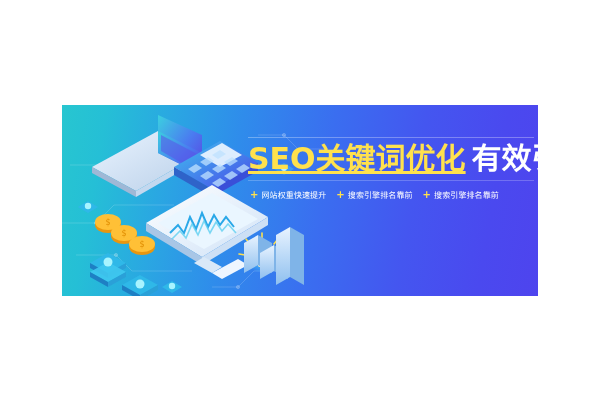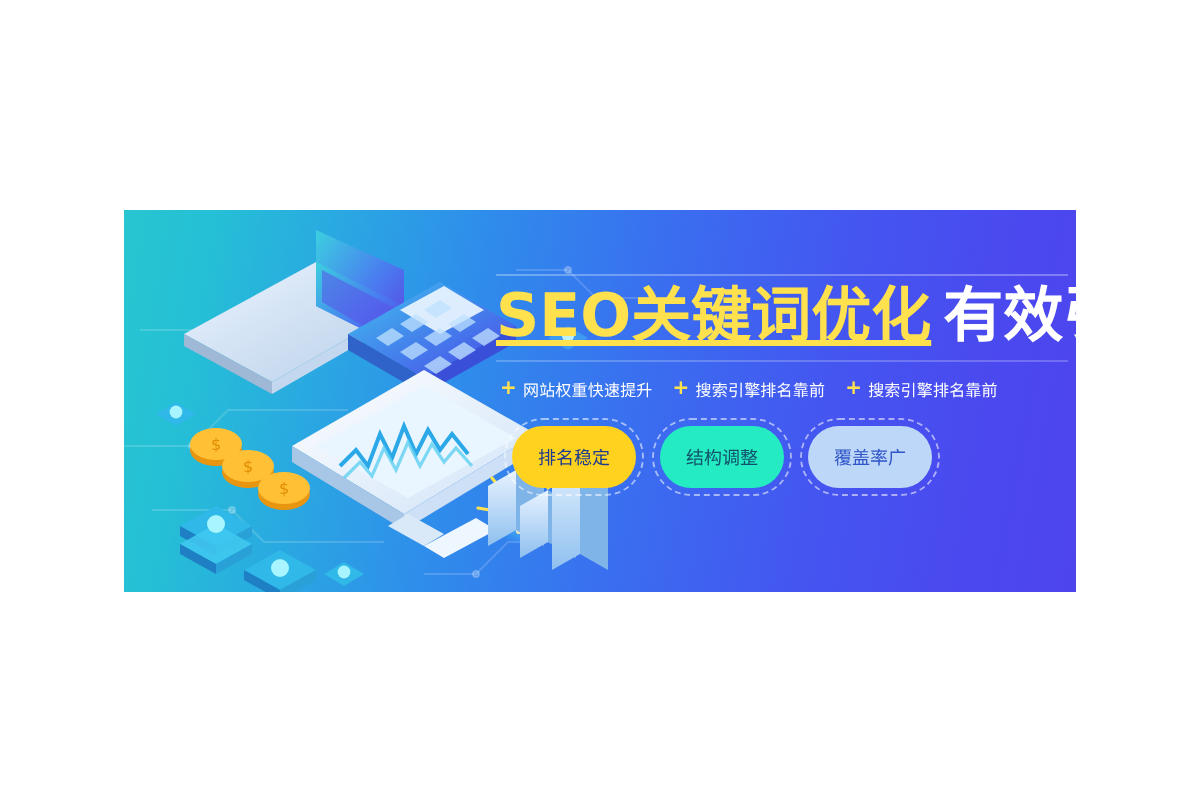"排名稳定" div.pills { html: <div> <div> <span>排名稳定</span> </div> <div> <span>结构调整</span> </div> <div> <span>覆盖率广</span> </div> </div> -> none }
